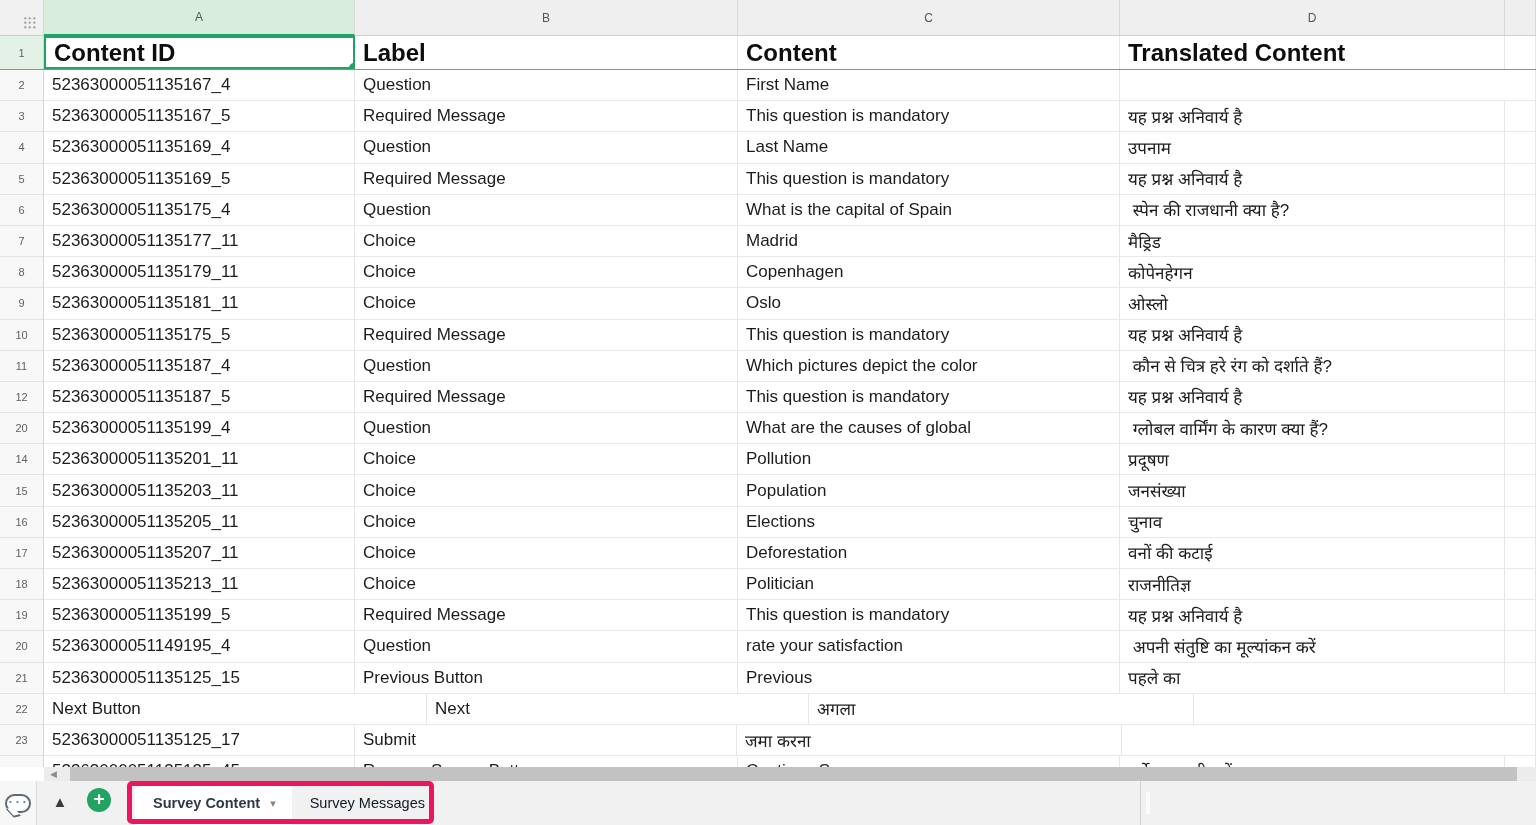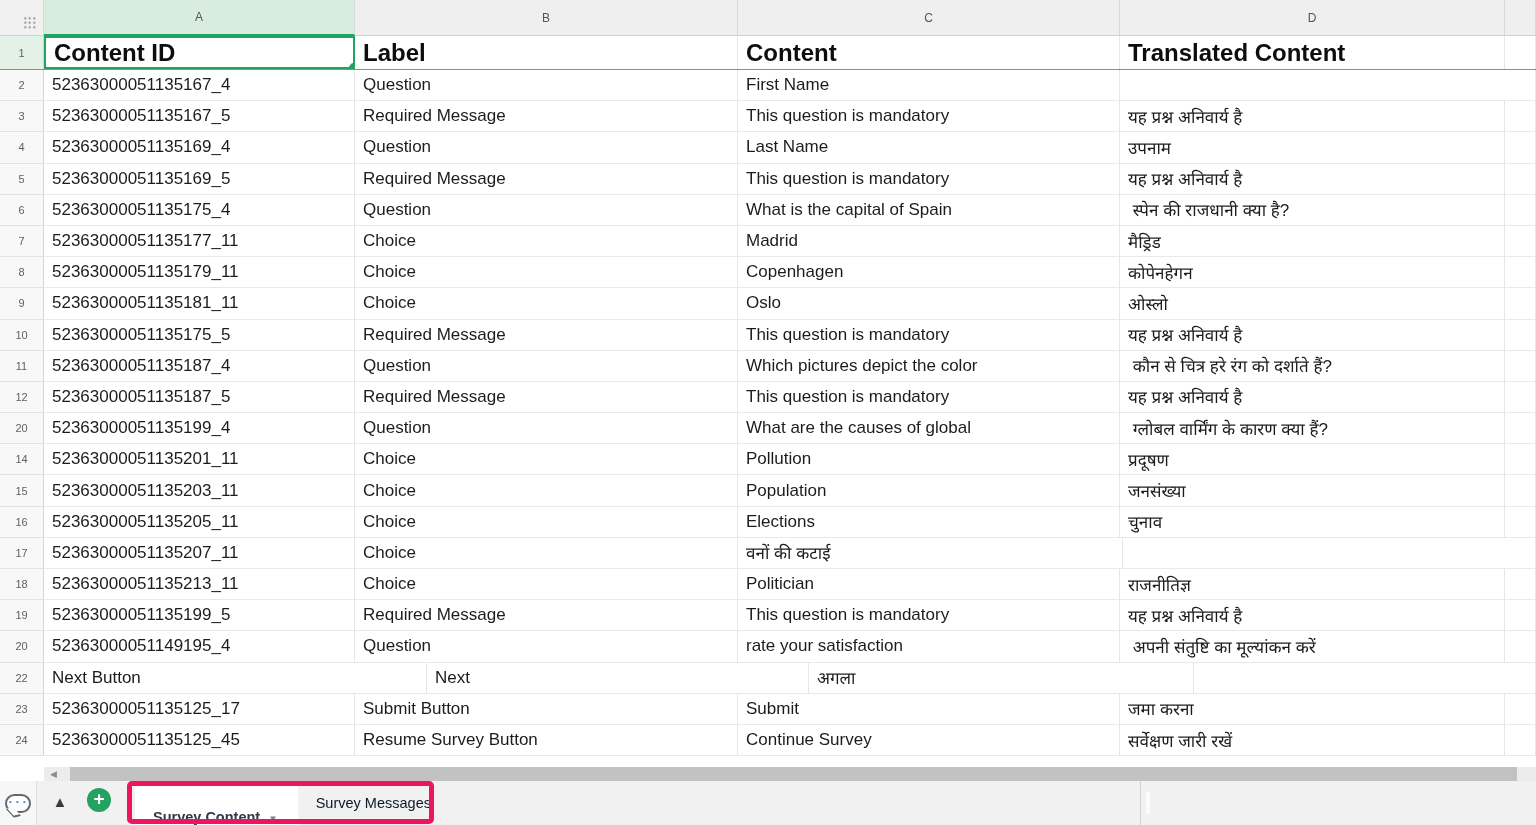"Deforestation" div.cell { html: none -> <div>Deforestation</div> }
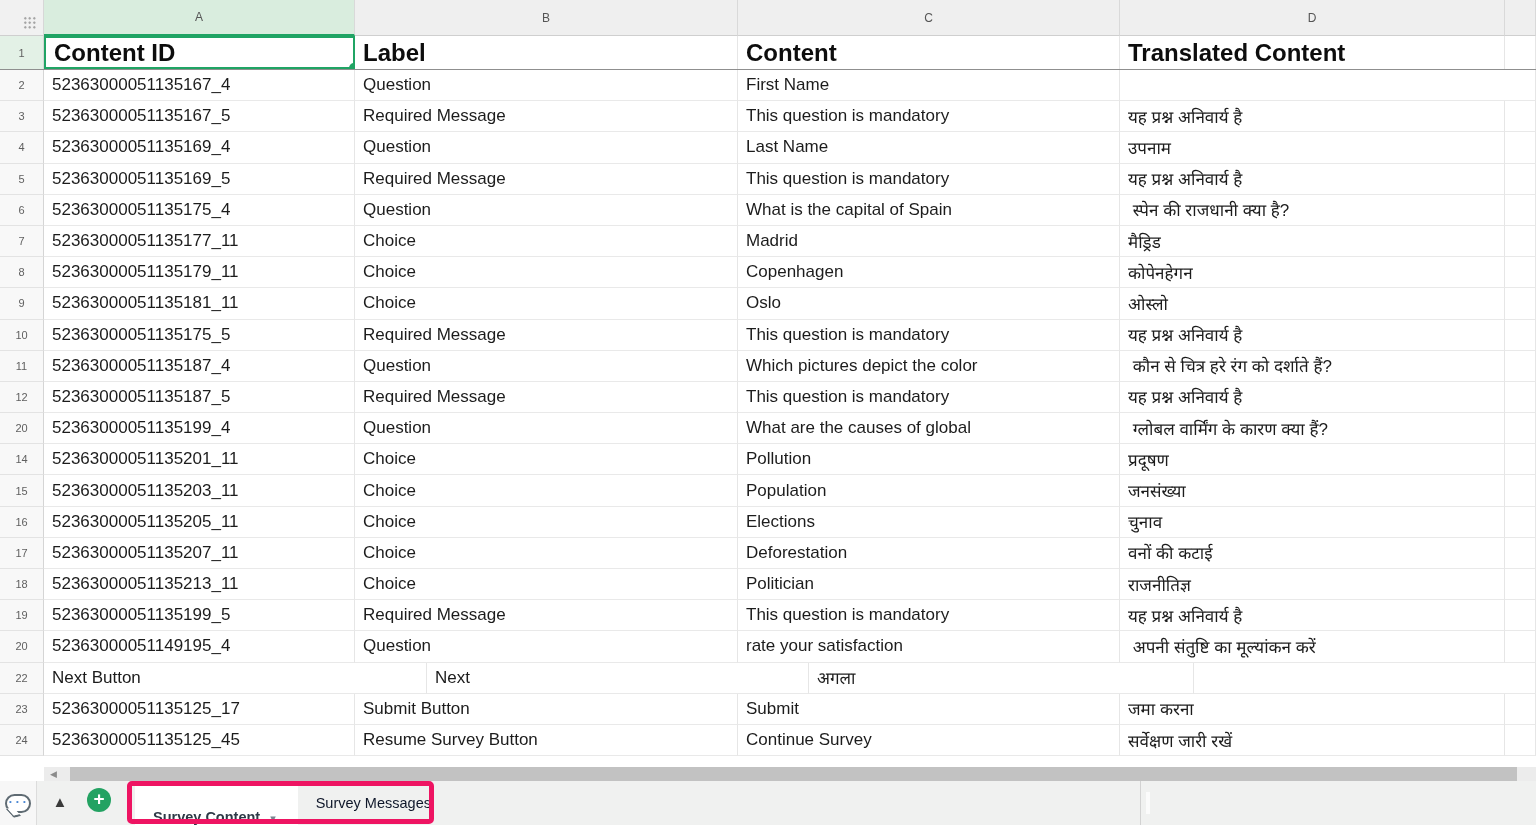"21" div.row { html: none -> <div> <div>21</div> <div>52363000051135125_15</div> <div>Previous Button</div> <div>Previous</div> <div>पहले का</div> <div></div> </div> }
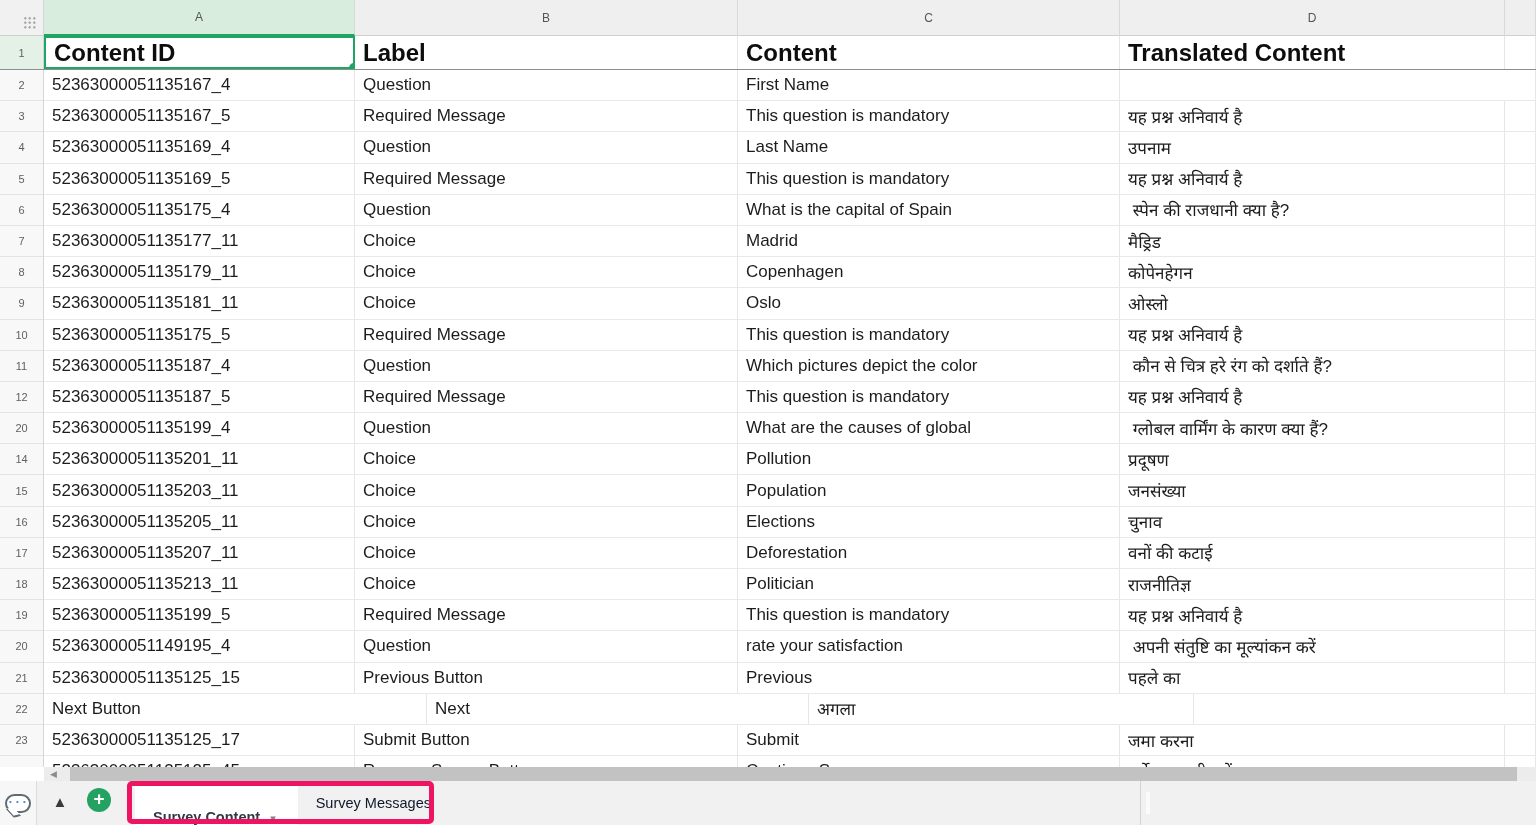"Submit Button" div.cell { html: <div>Submit Button</div> -> none }
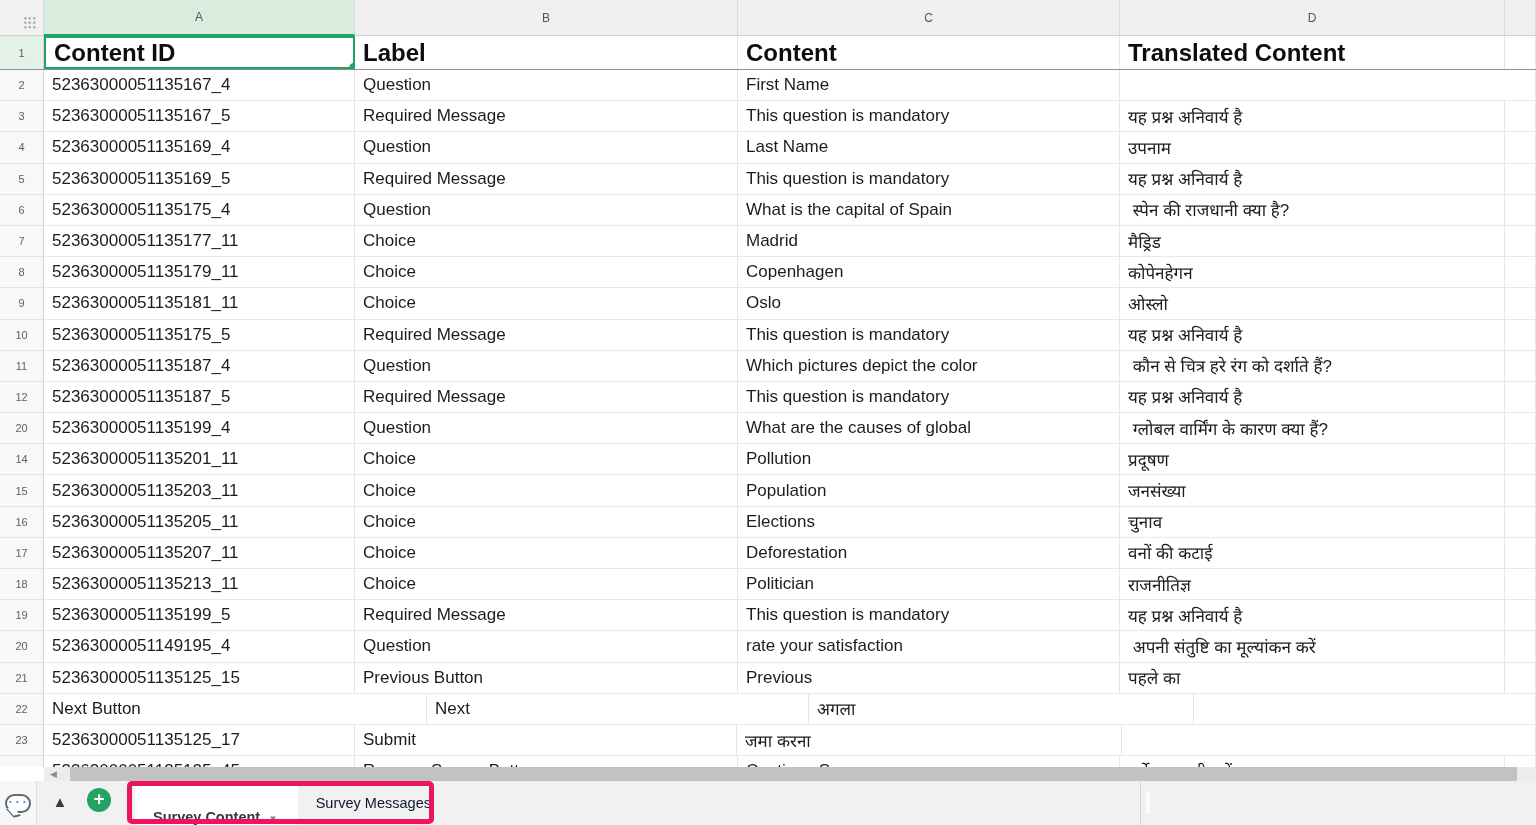"Survey Content" .tab.active { align-items: flex-end -> none; padding-right: 22px -> 16px }
